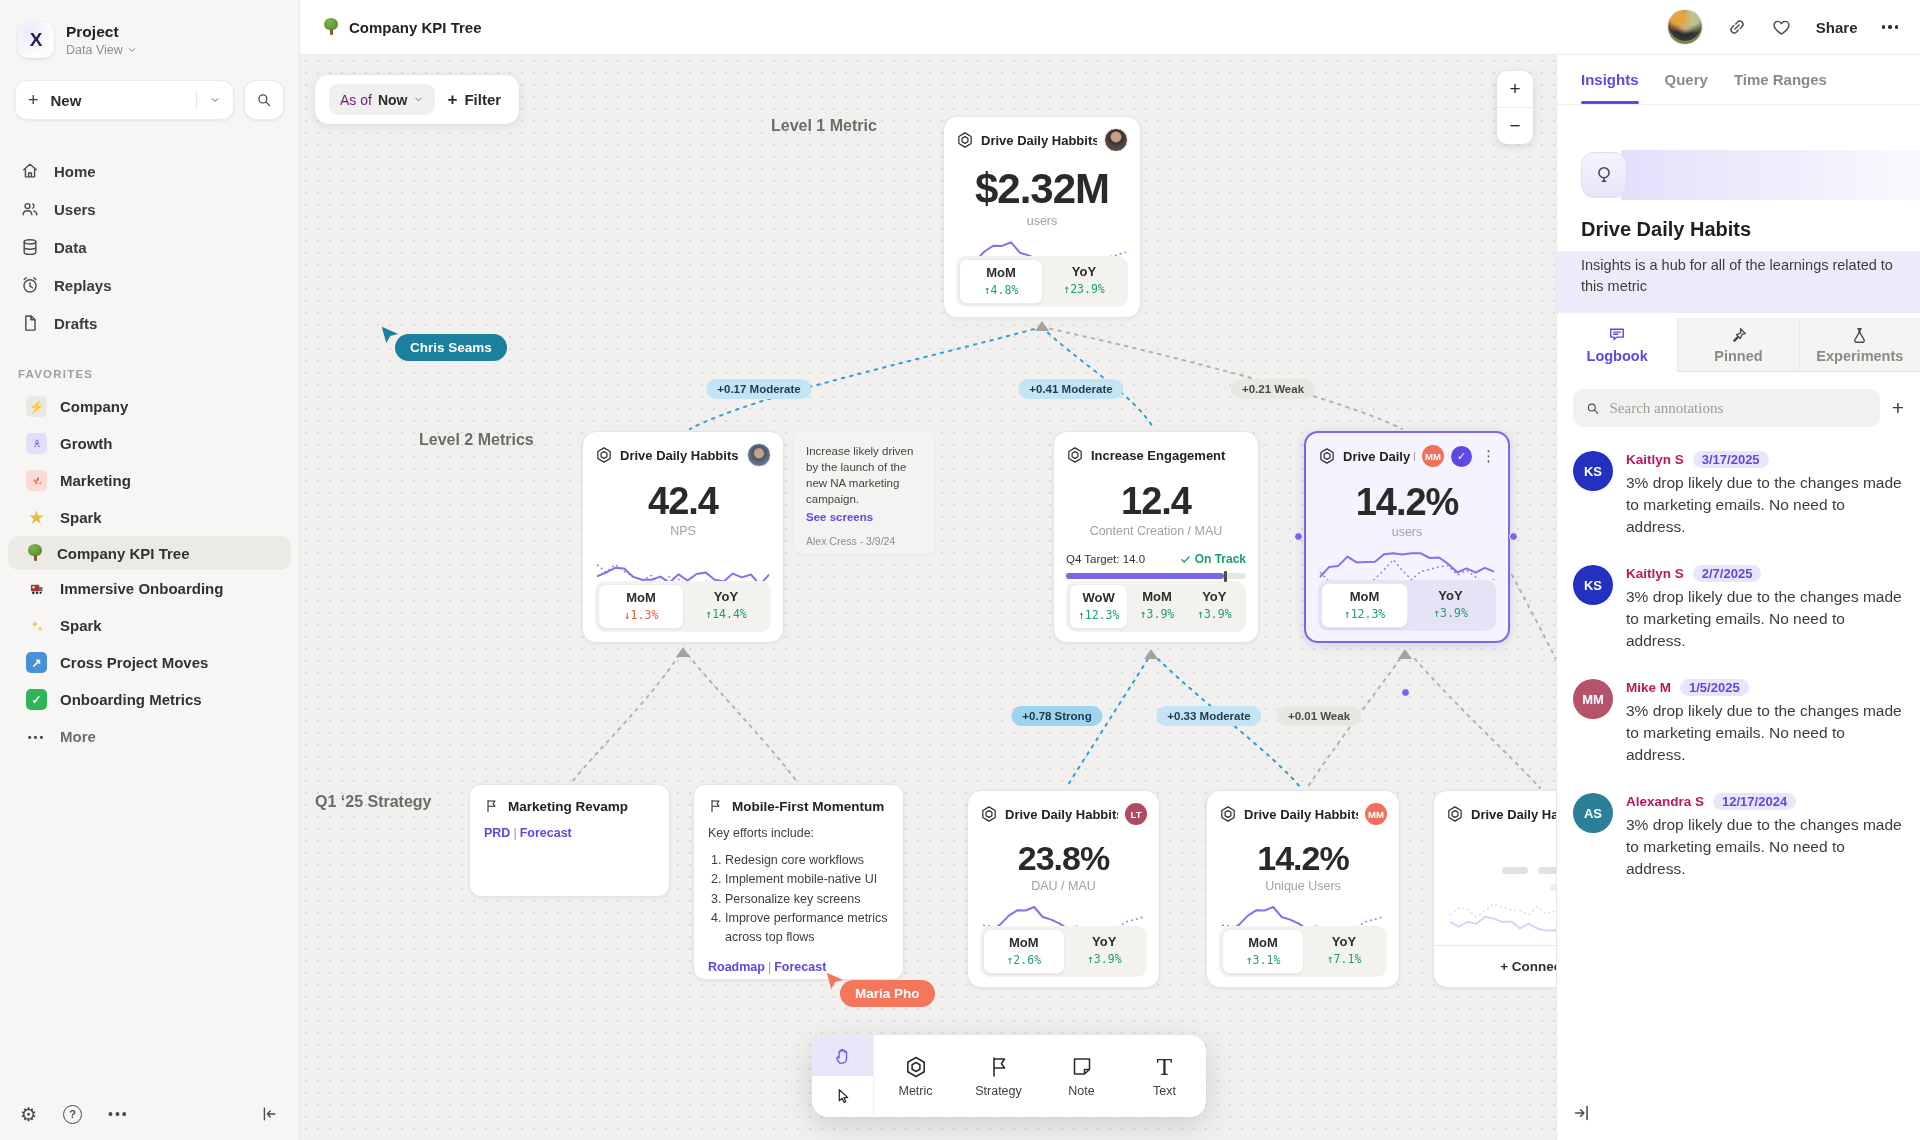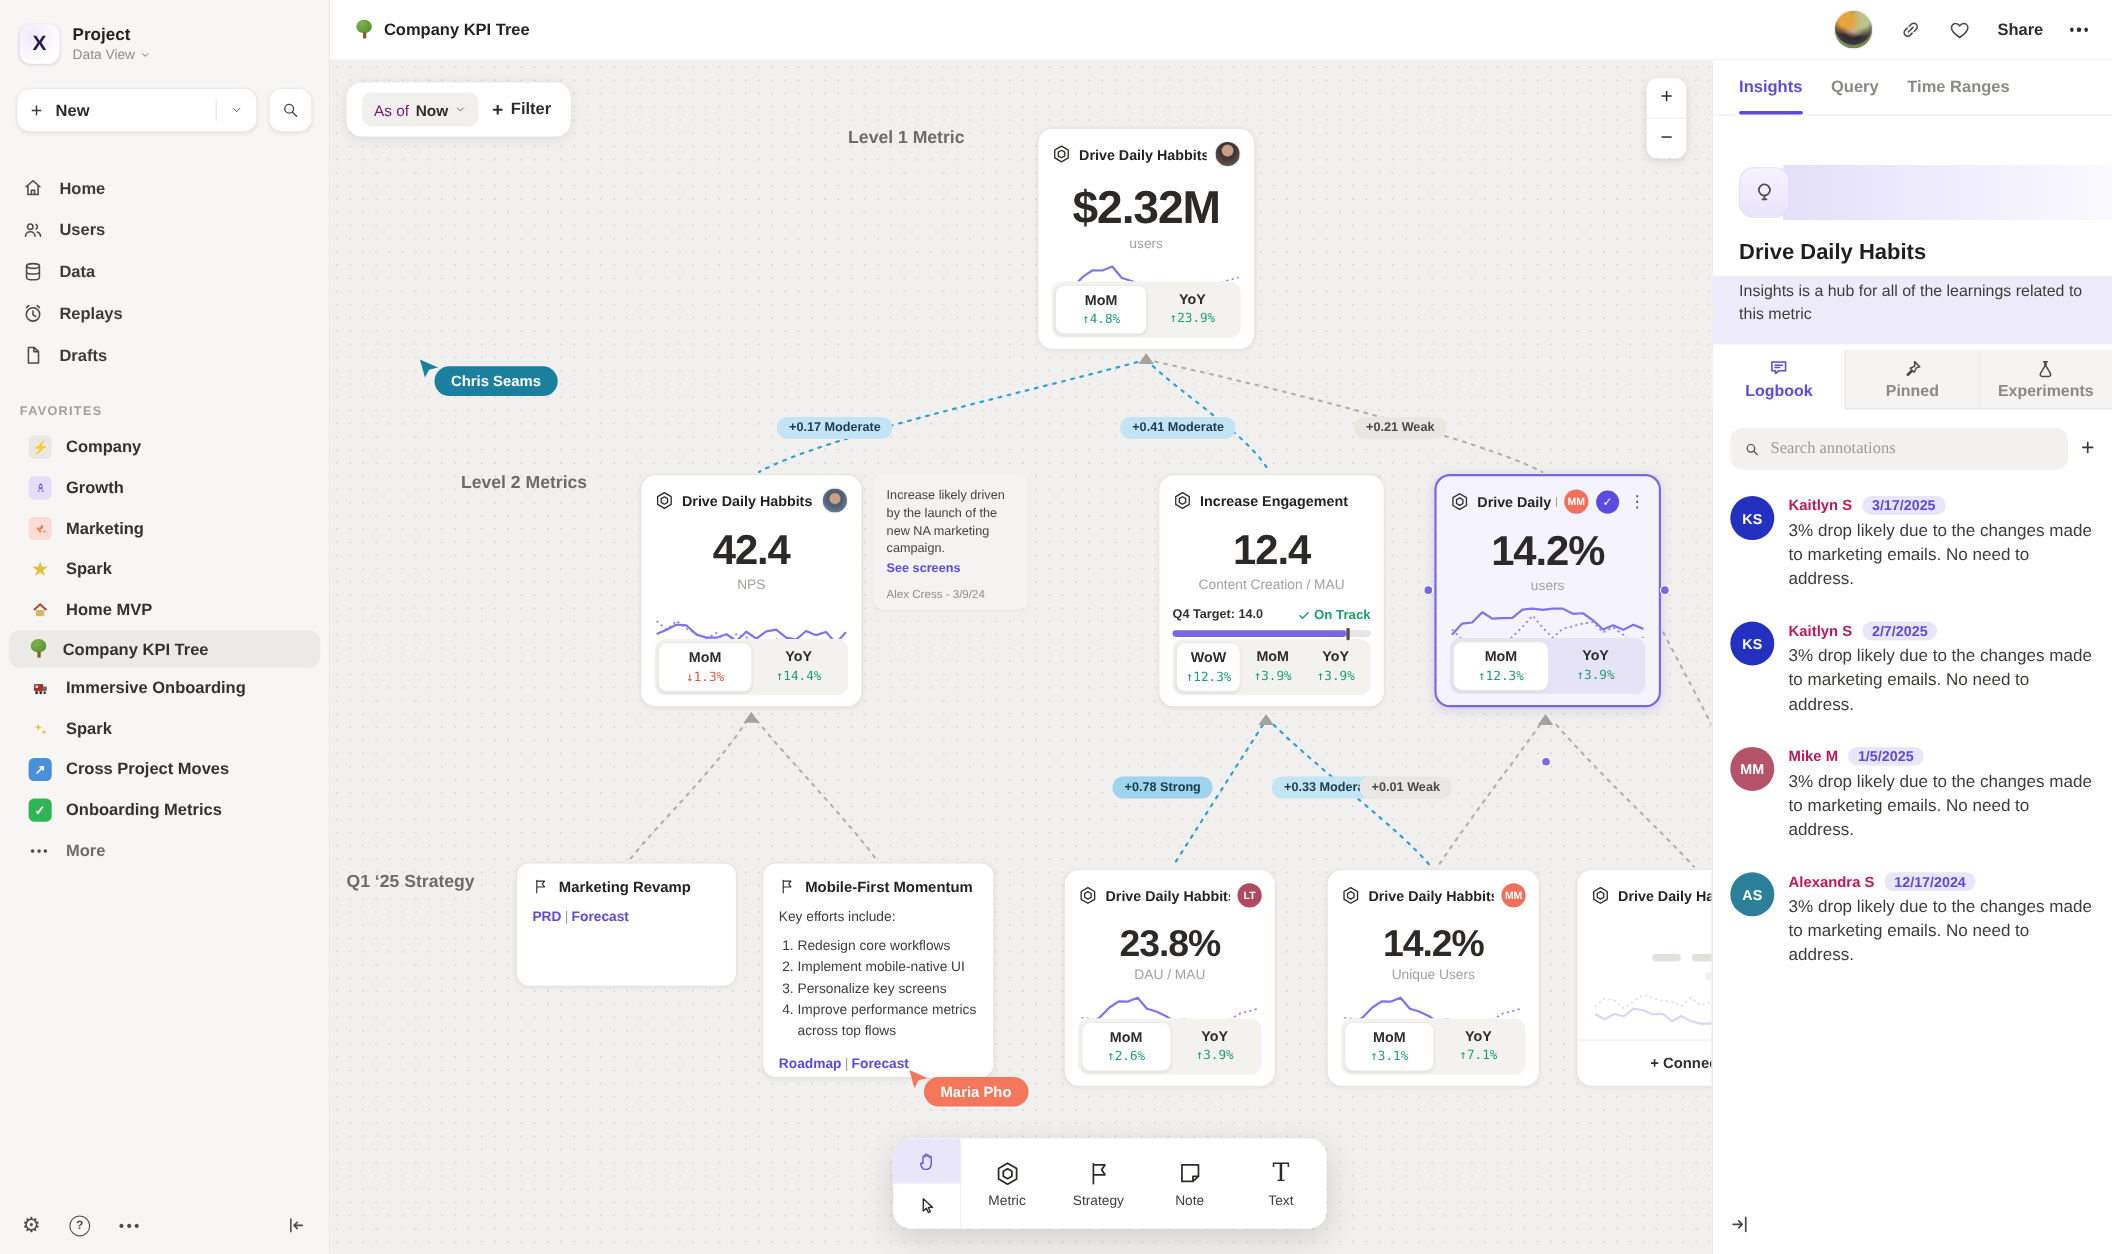"Home MVP" div.fav-item { html: <div> <span> <svg> <path></path> <rect></rect> <rect></rect> </svg> </span> <span>Home MVP</span> </div> -> none }
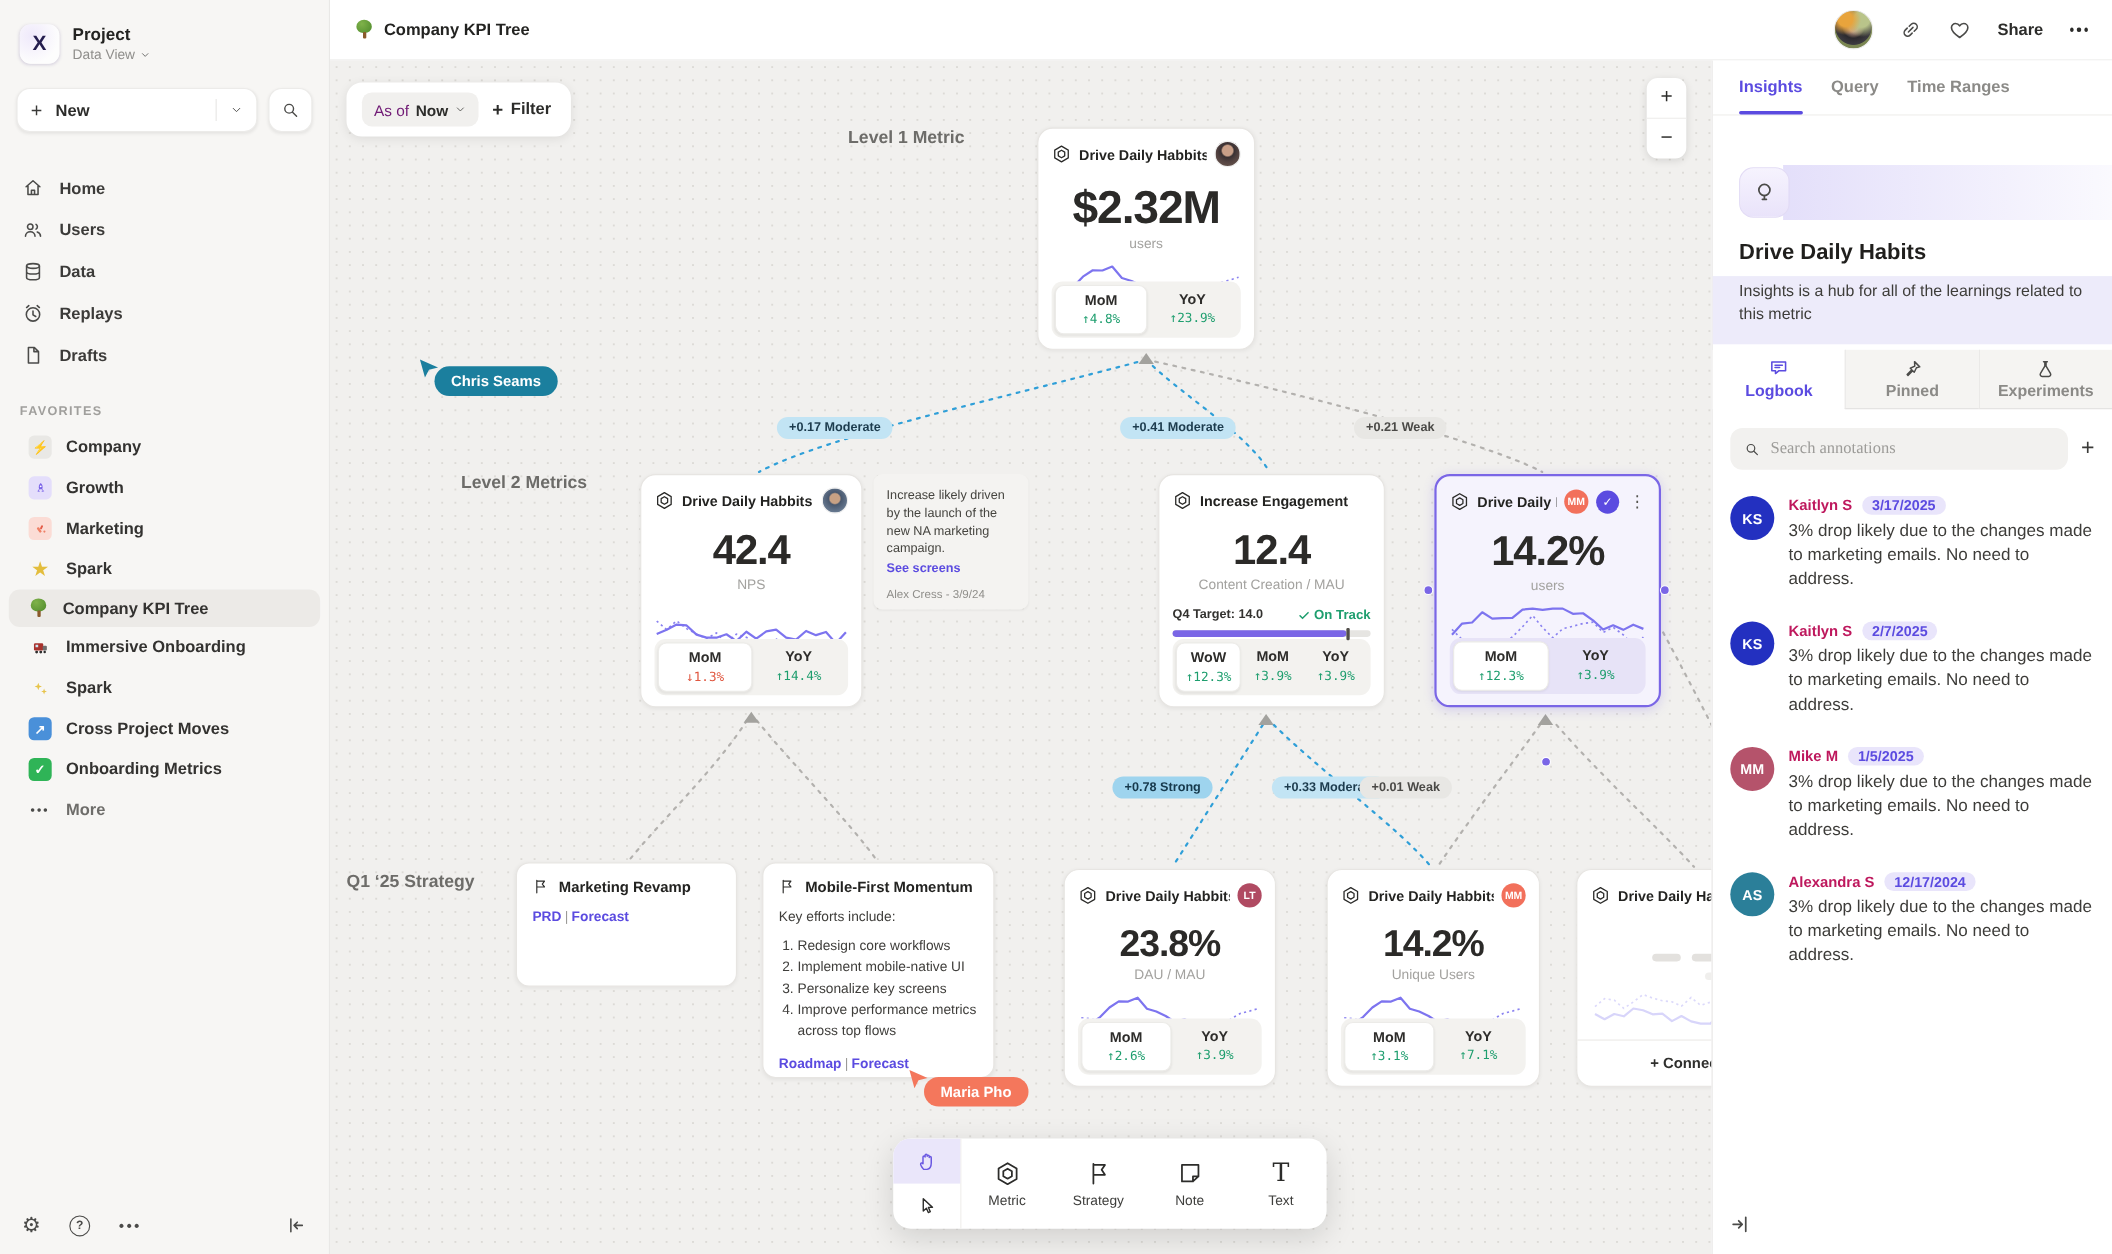"Q4 Target: 14.0" .tlabel { font-weight: 700 -> 400 }
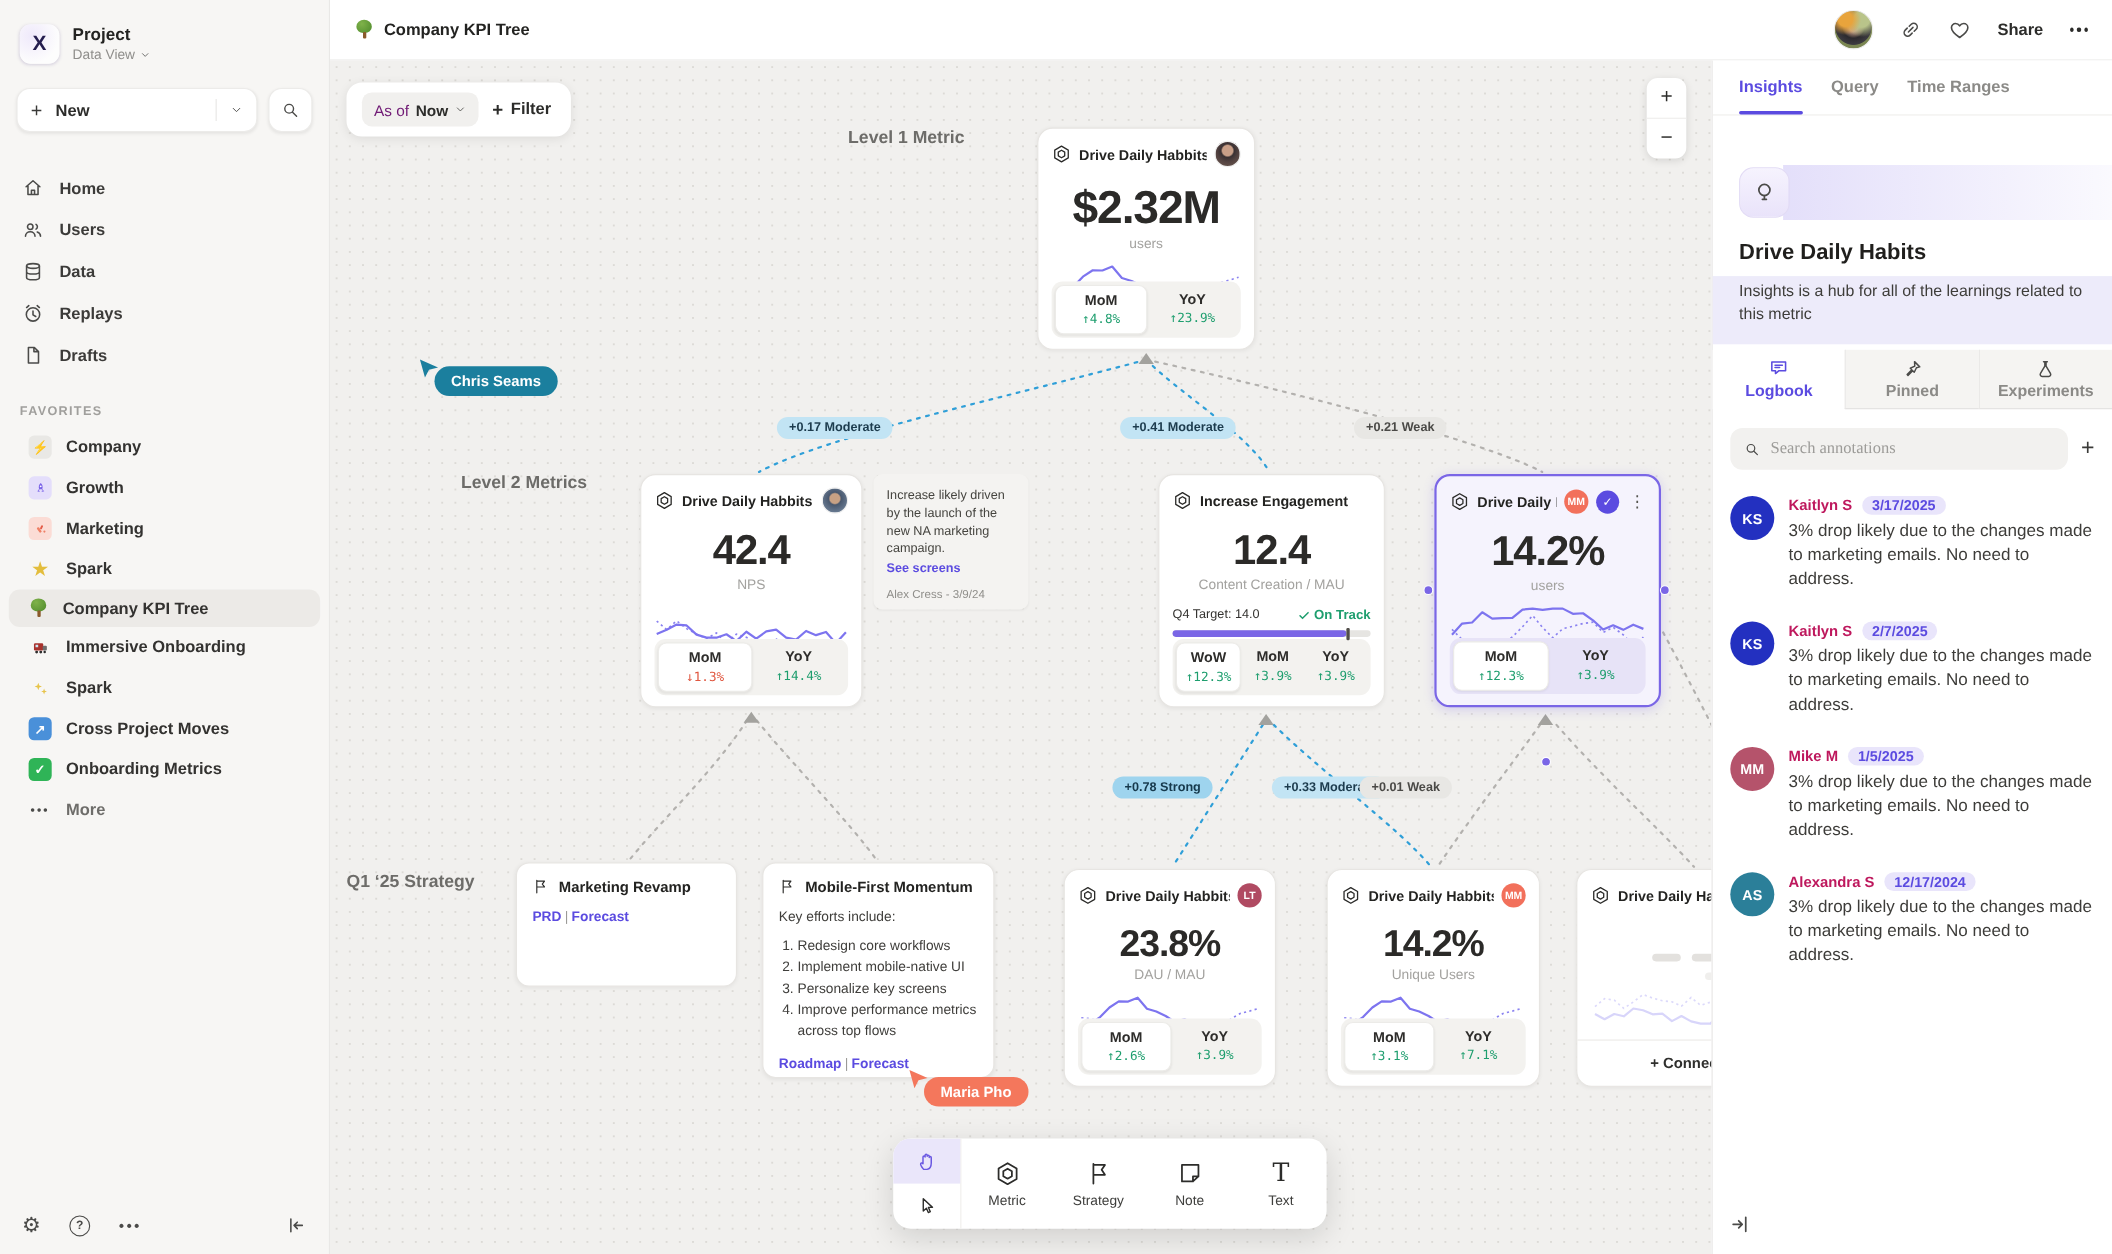"+0.01 Weak" span.epill { left: 978px -> 1019px }
